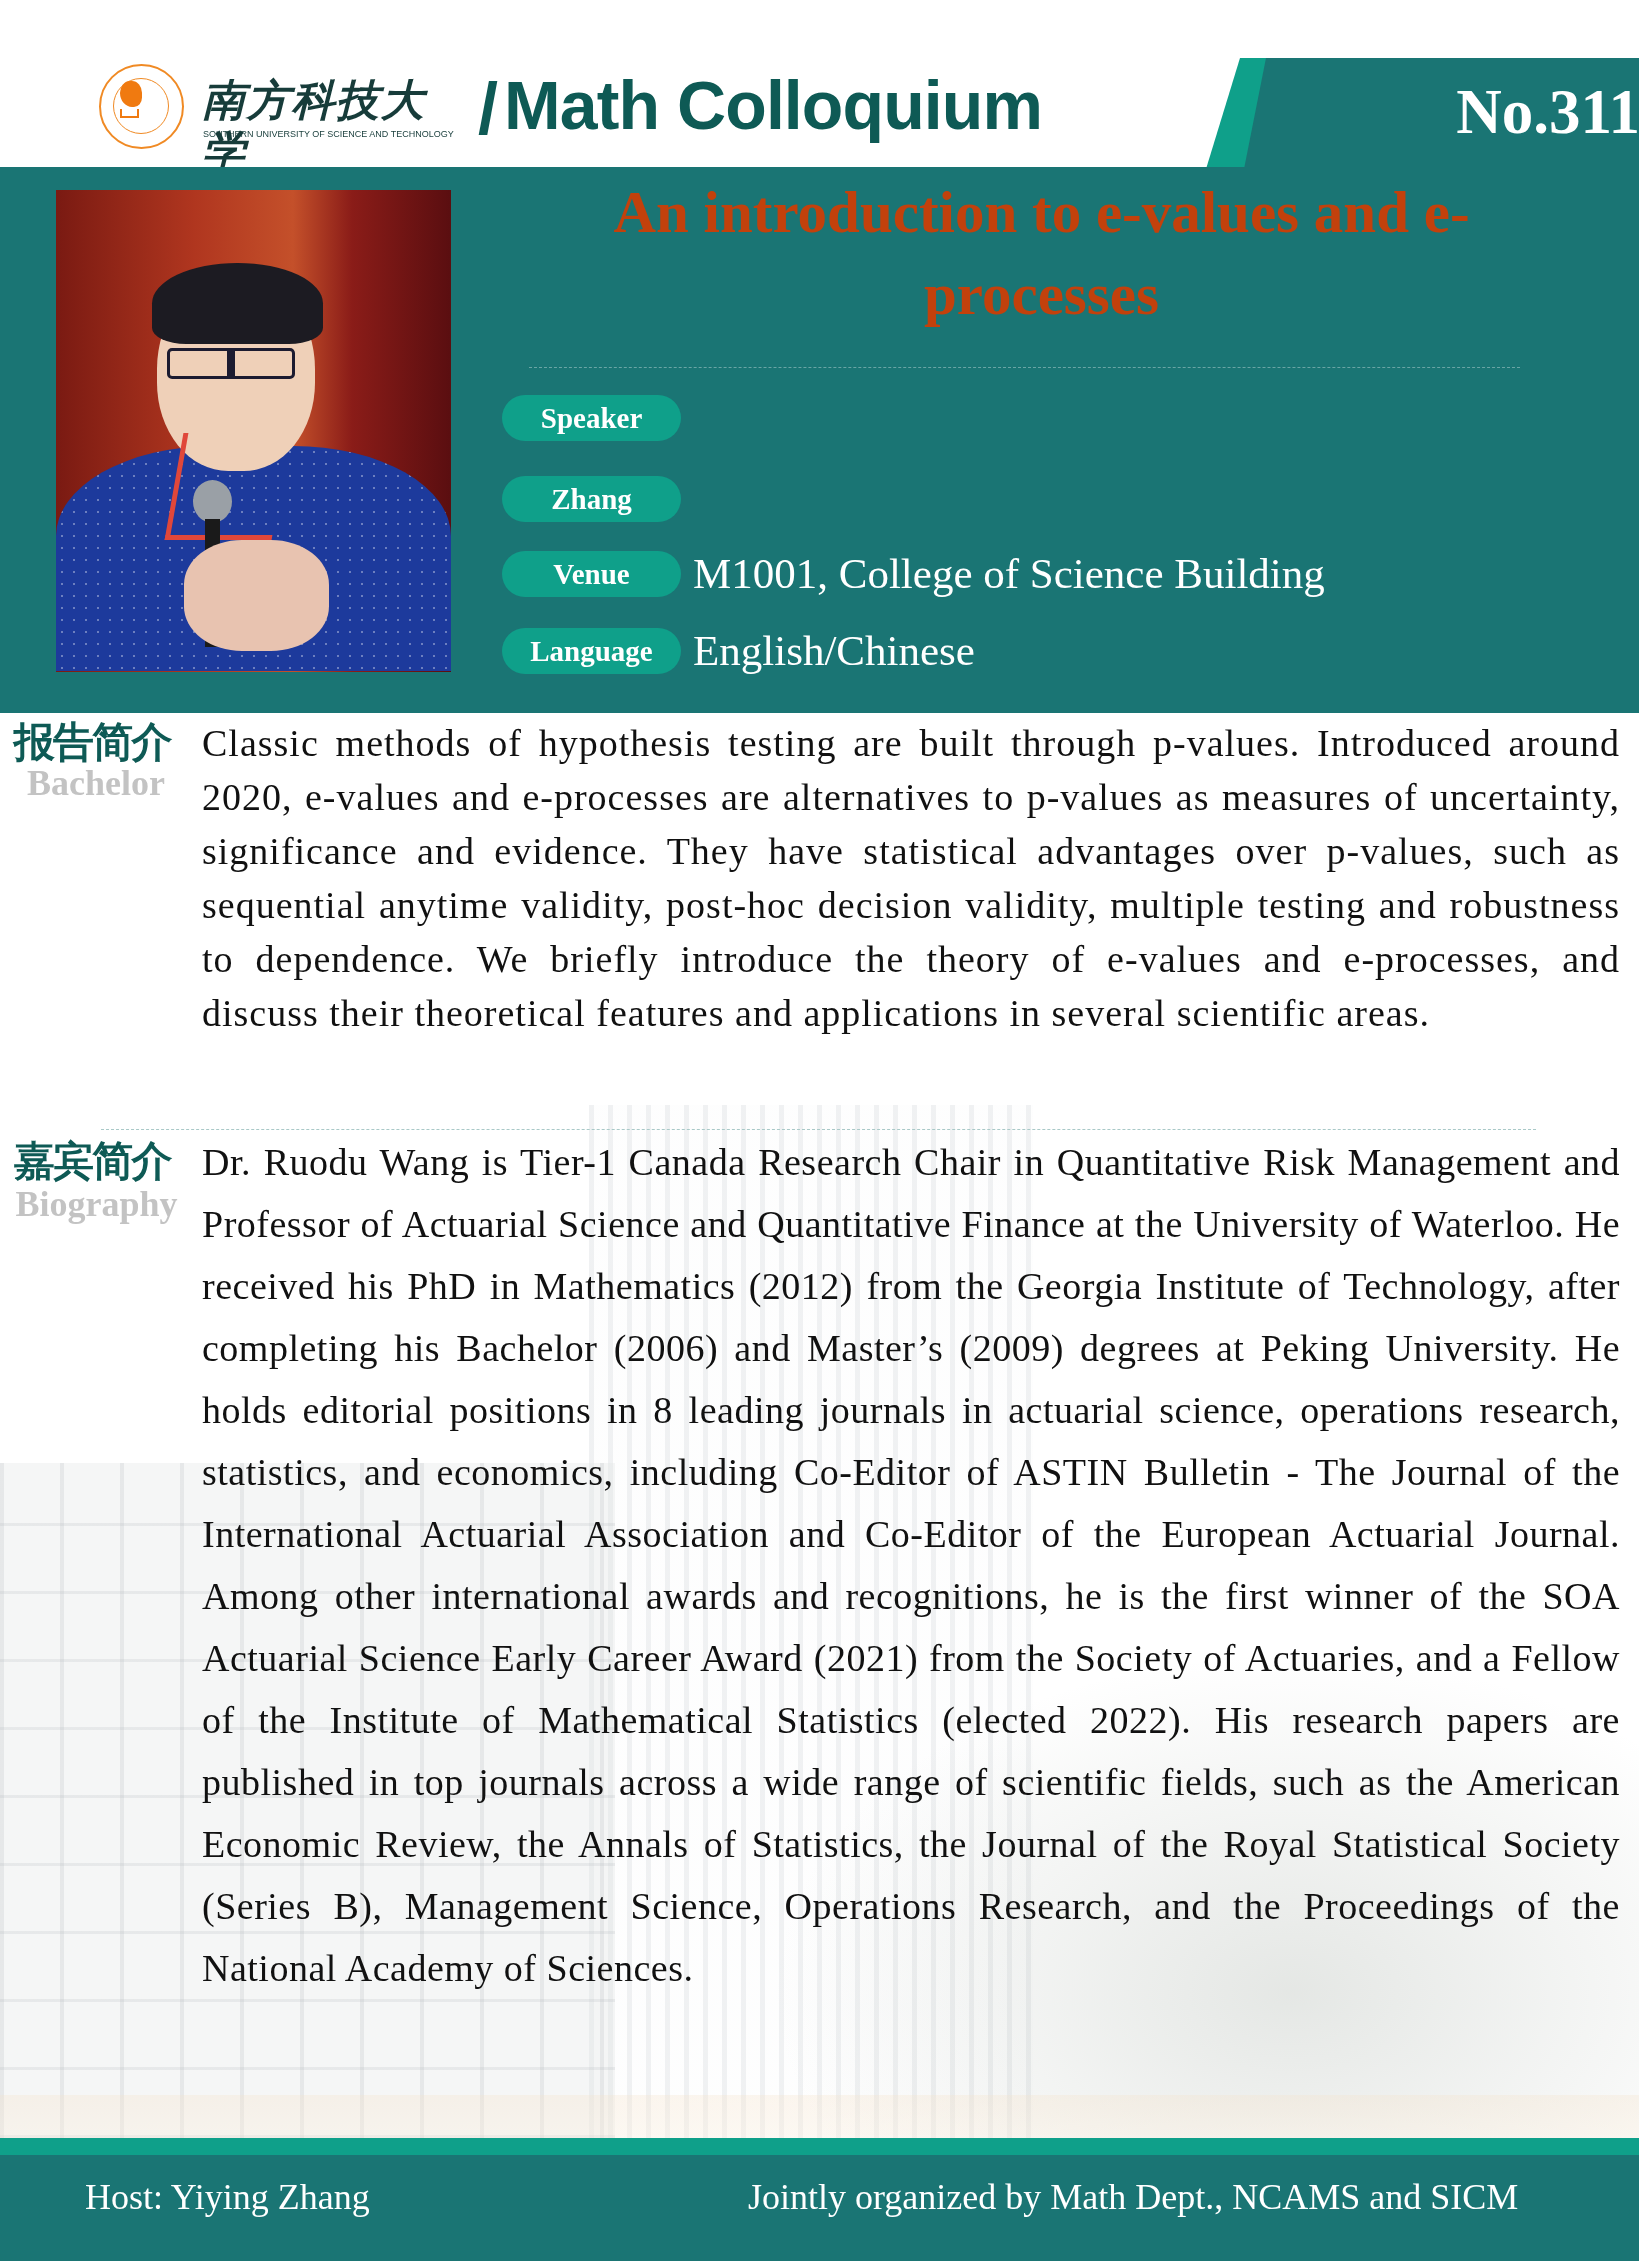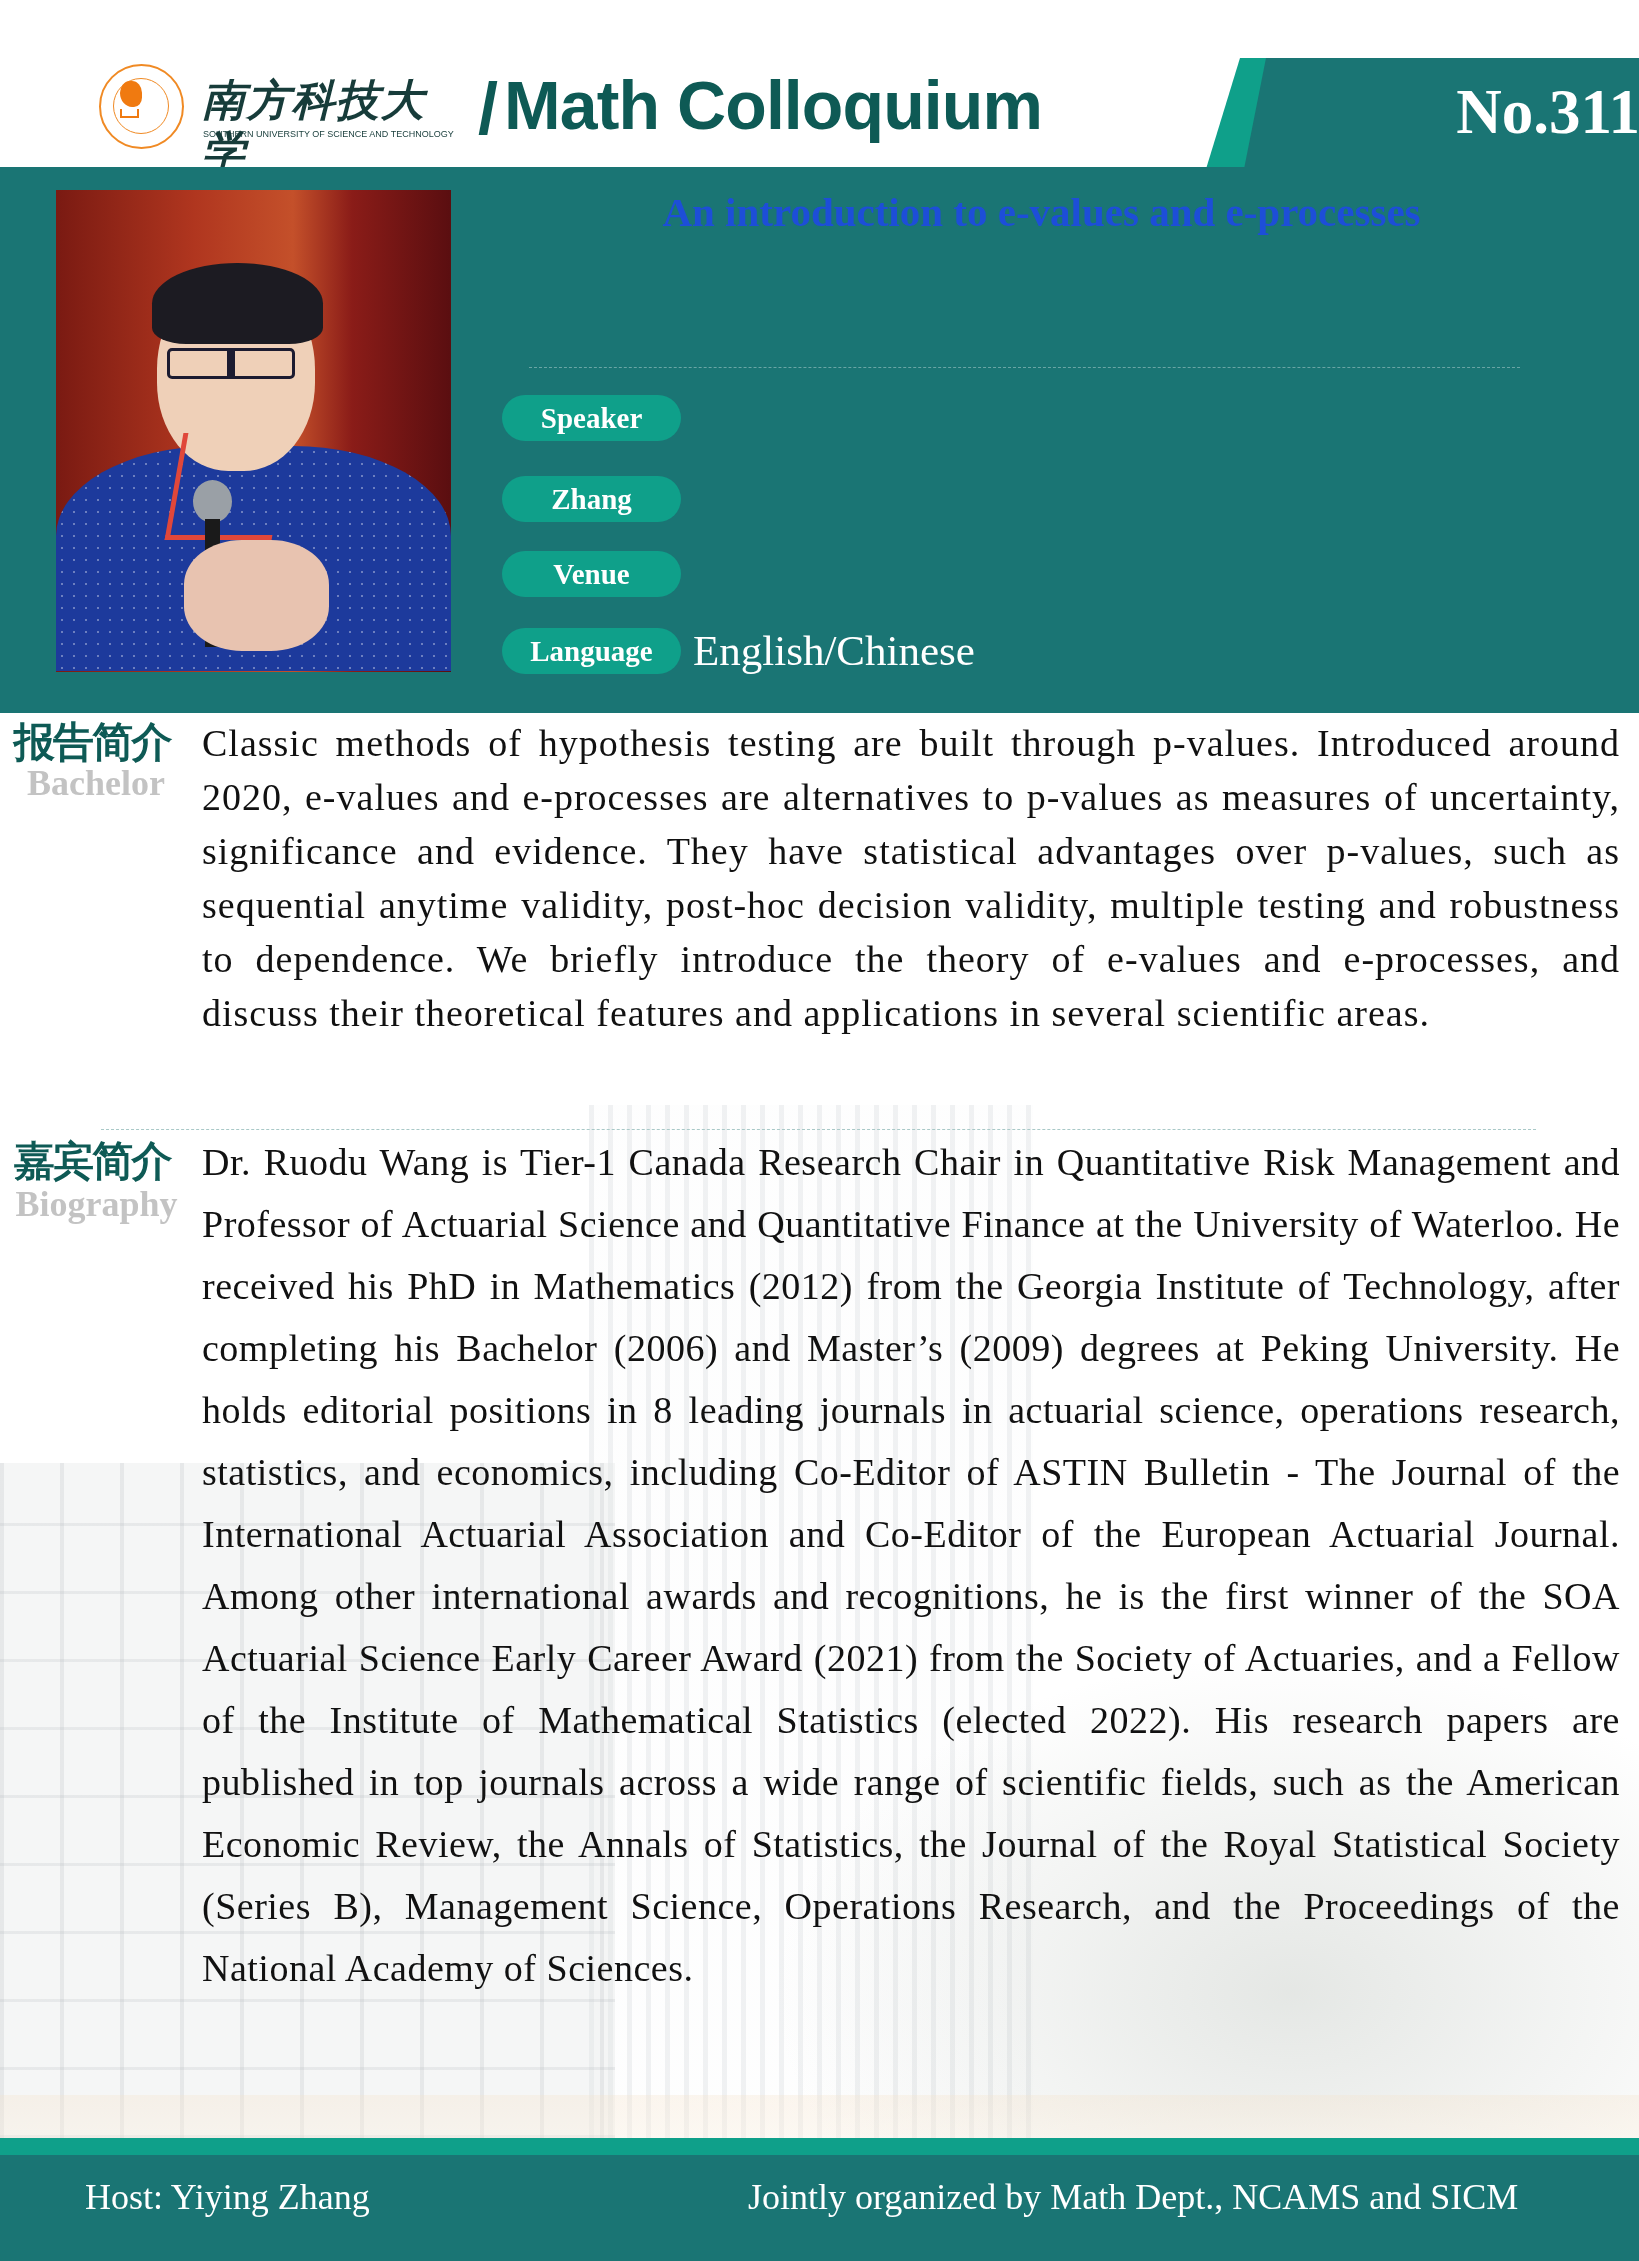"An introduction to e-values and" .talk-title { color: #1d4ed8 -> #c2410c; font-size: 41px -> 59px }
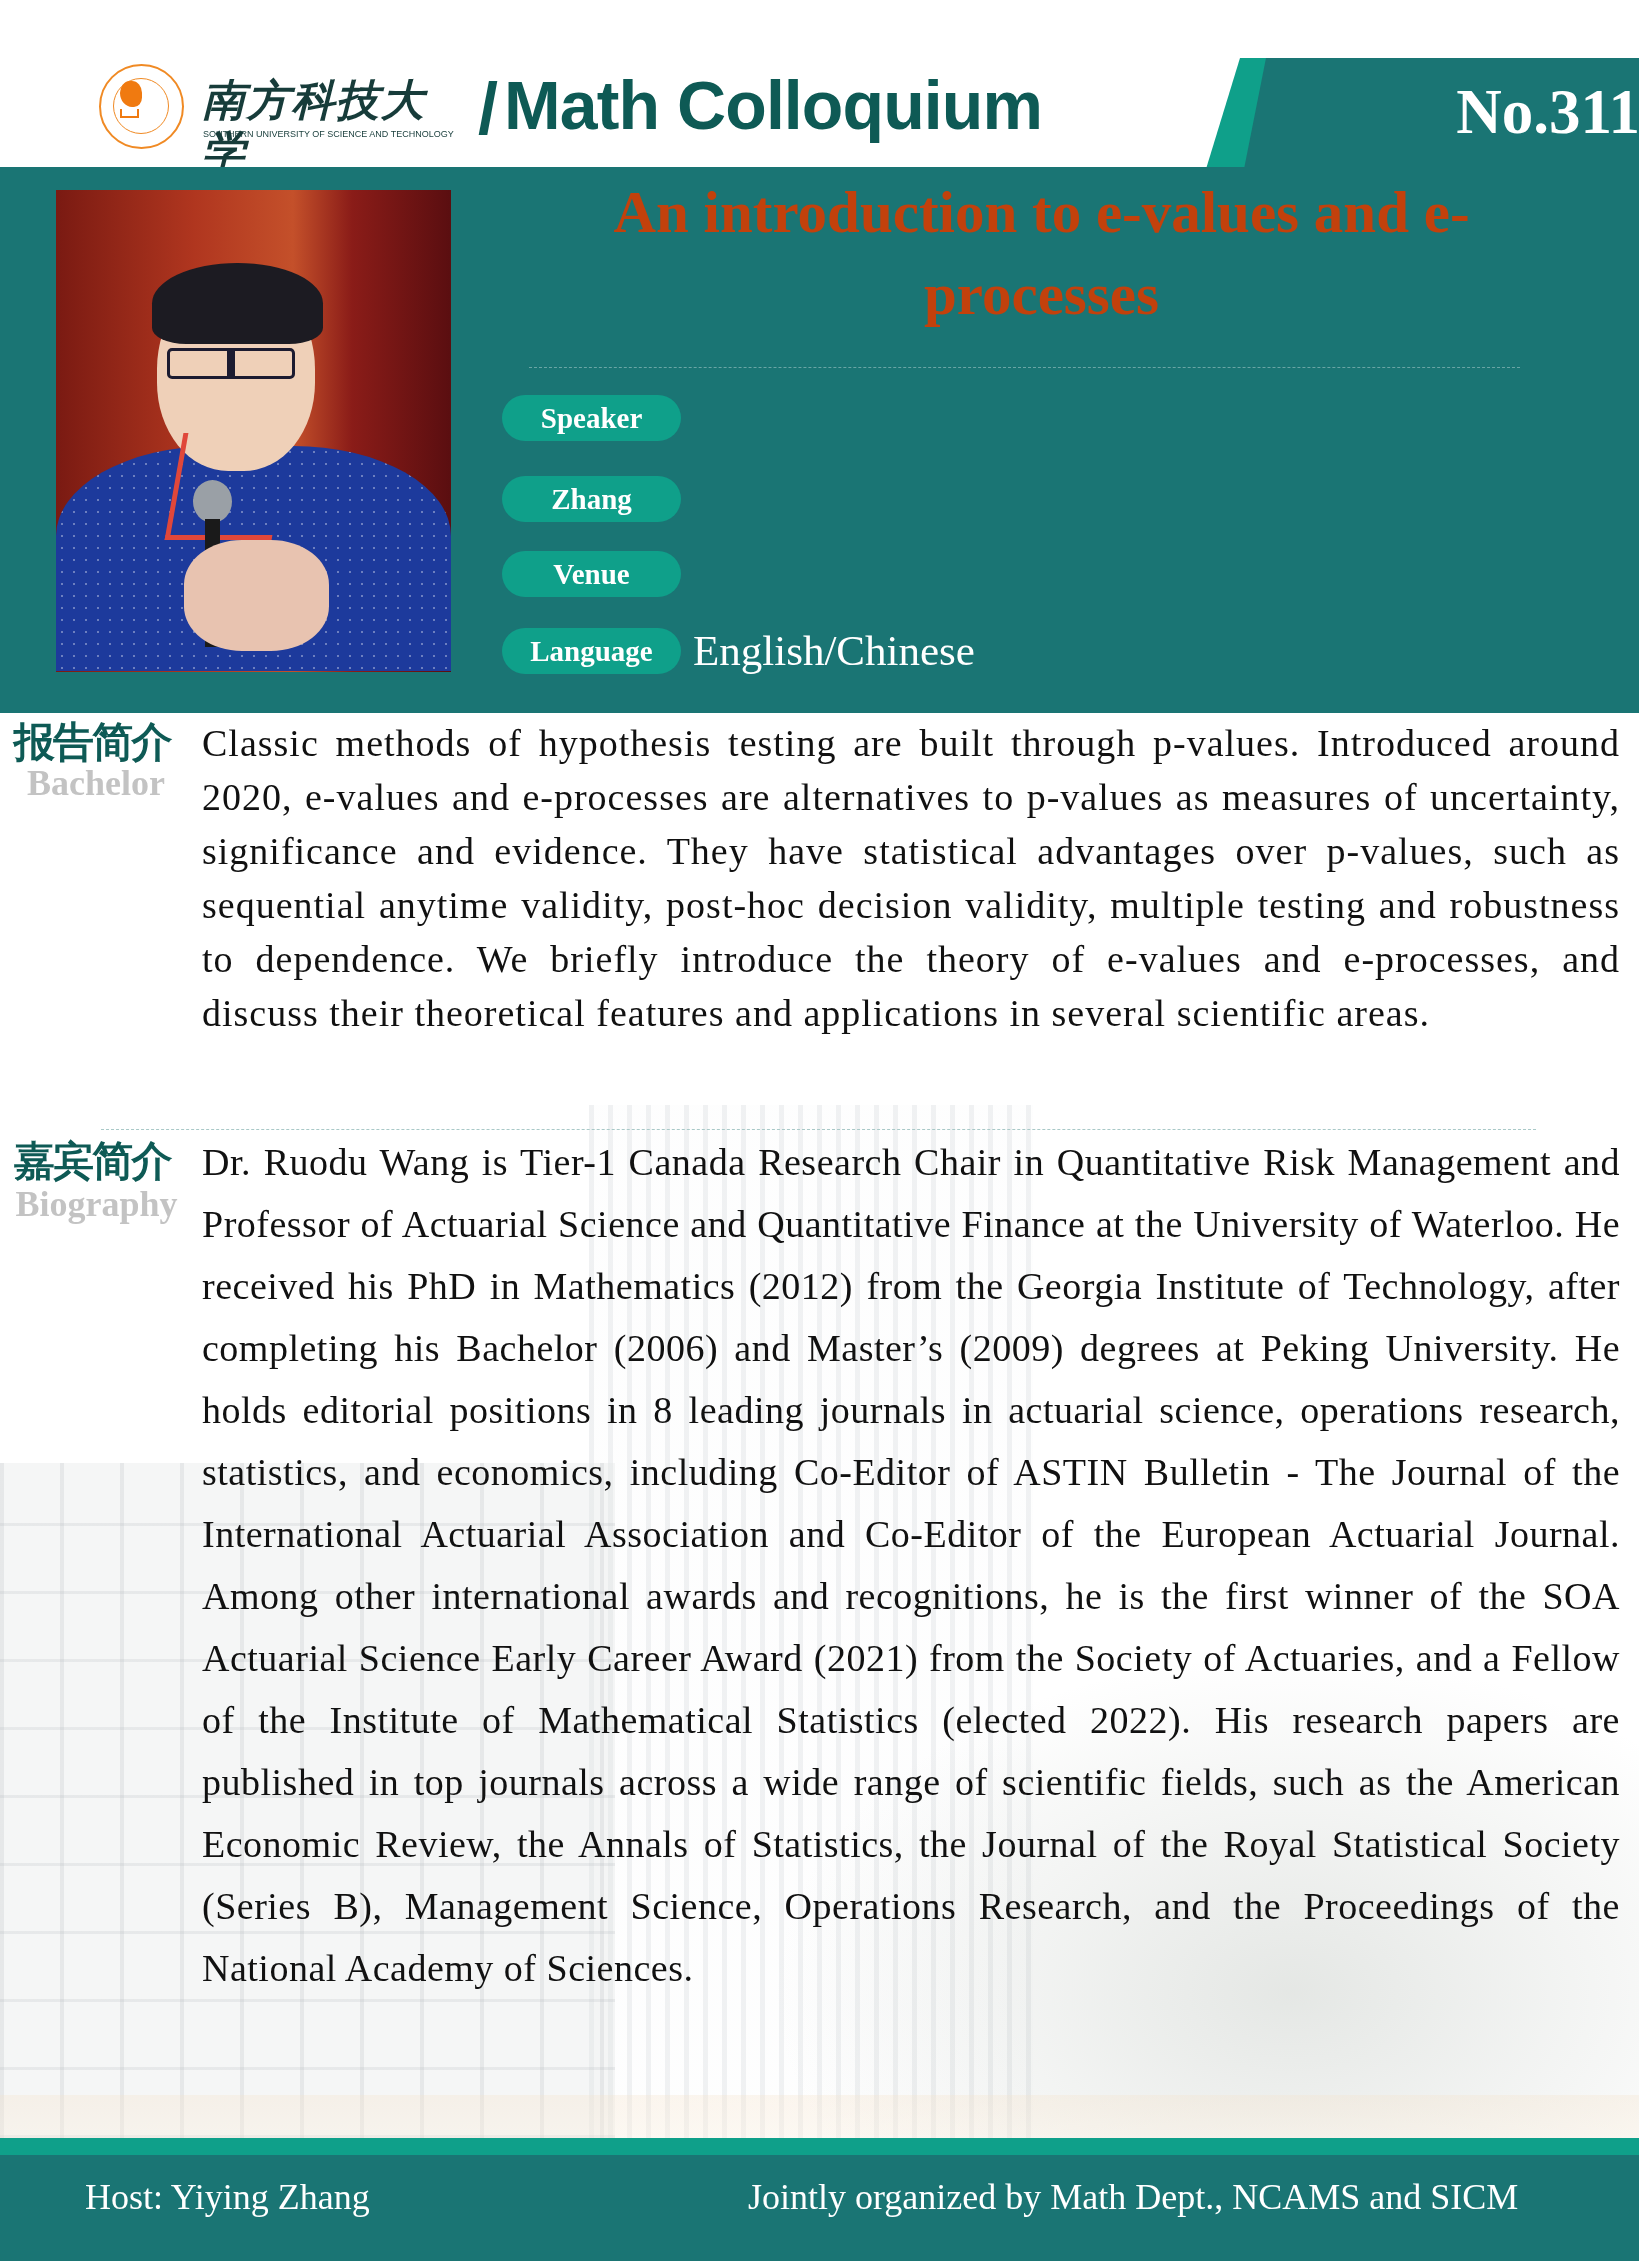"M1001, College of Science Building" div.info-value { html: none -> <div>M1001, College of Science Building</div> }
